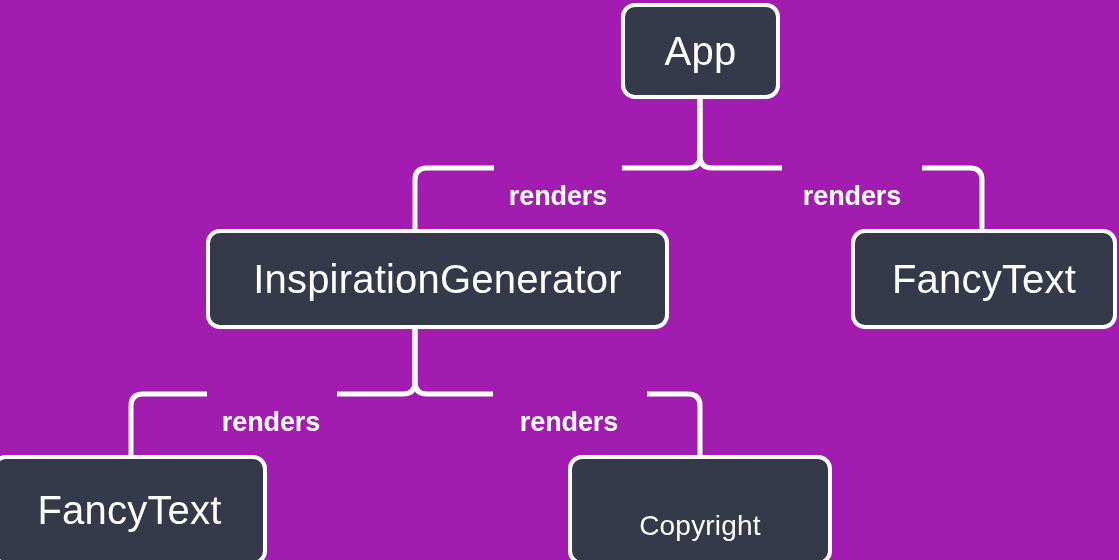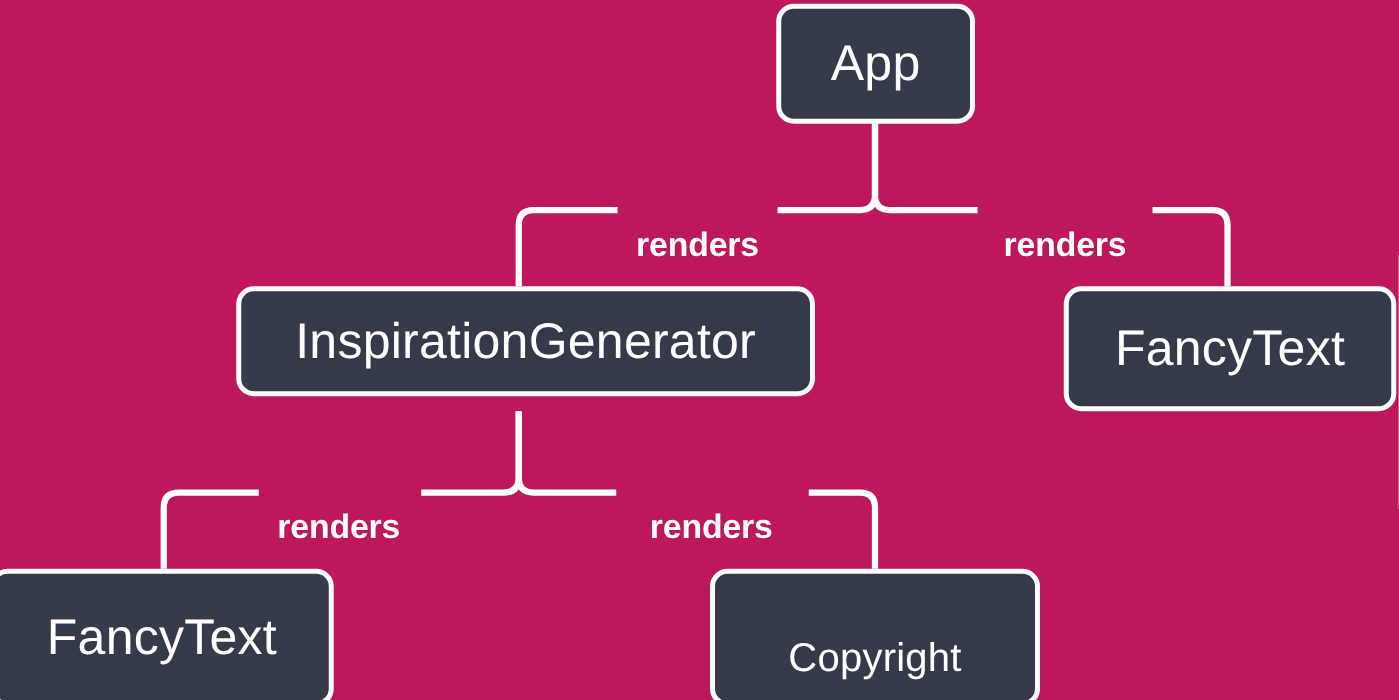"App" div { background: #be185d -> #a21caf }
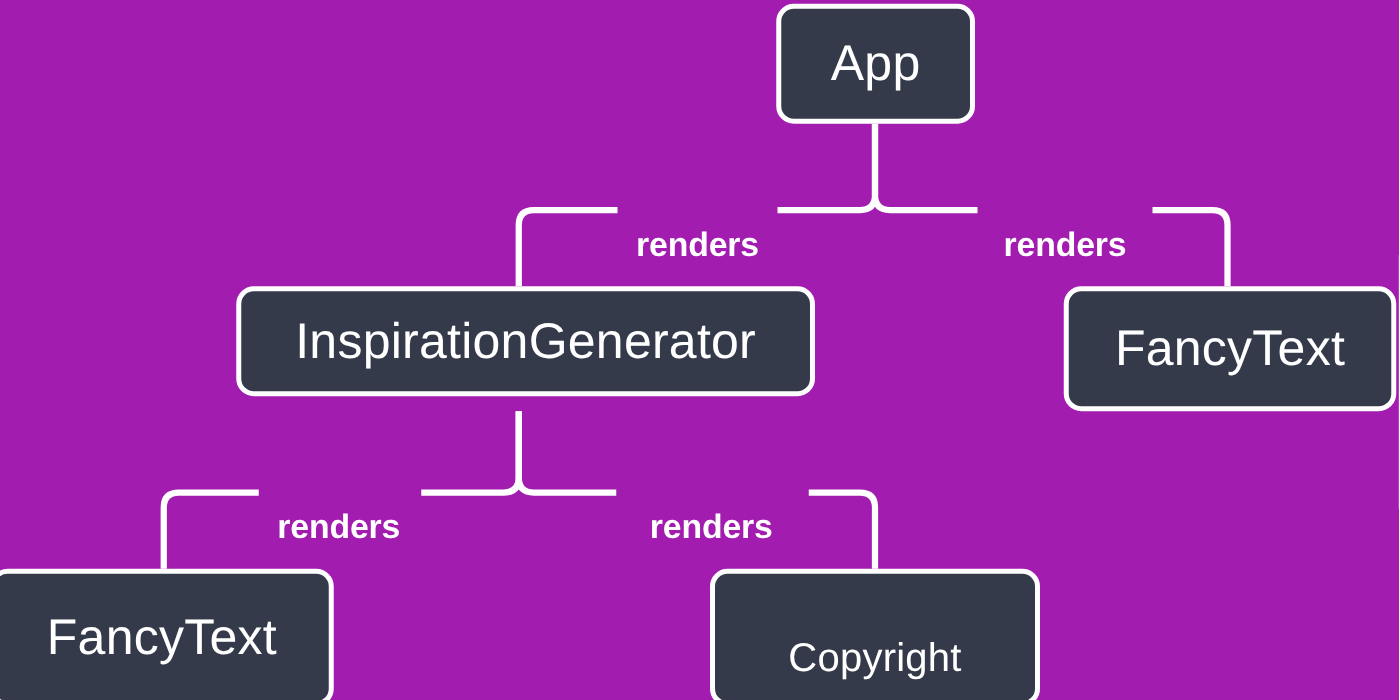"InspirationGenerator" div.node-box { height: 88px -> 100px; left: 189px -> 206px }
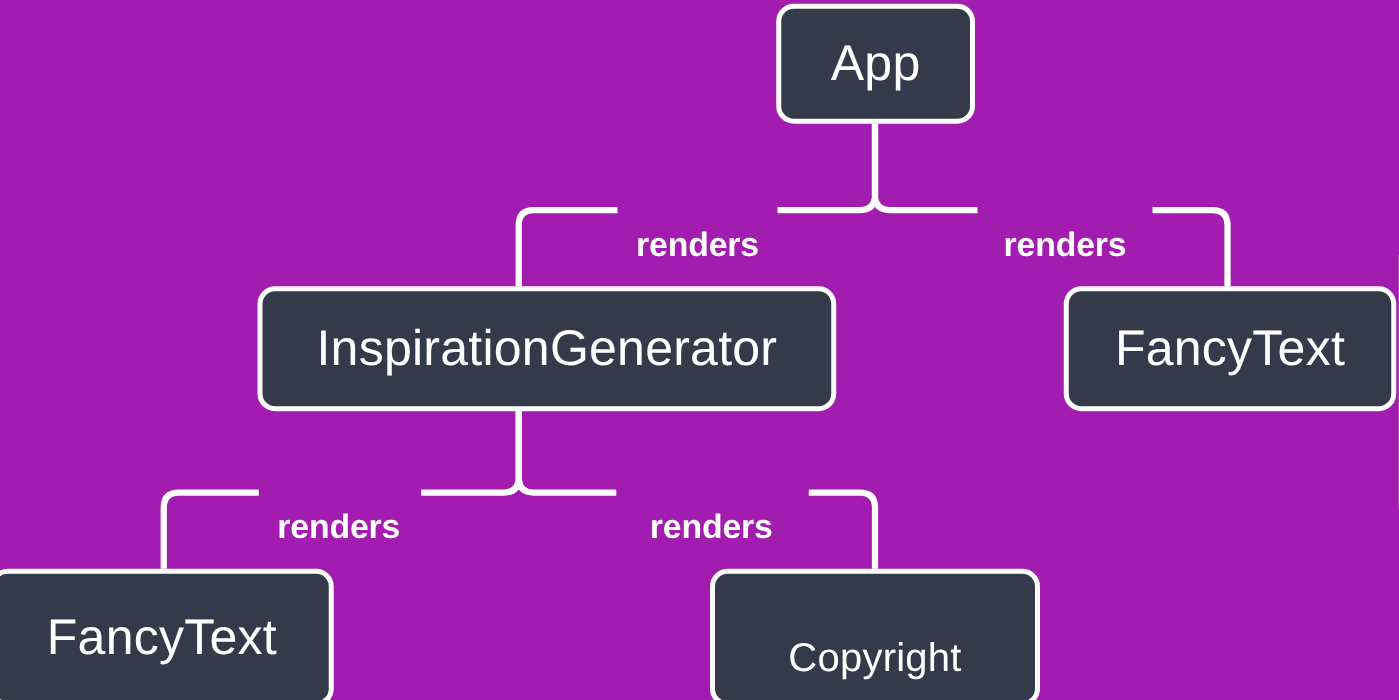"Copyright" span { font-size: 32px -> 28px }
